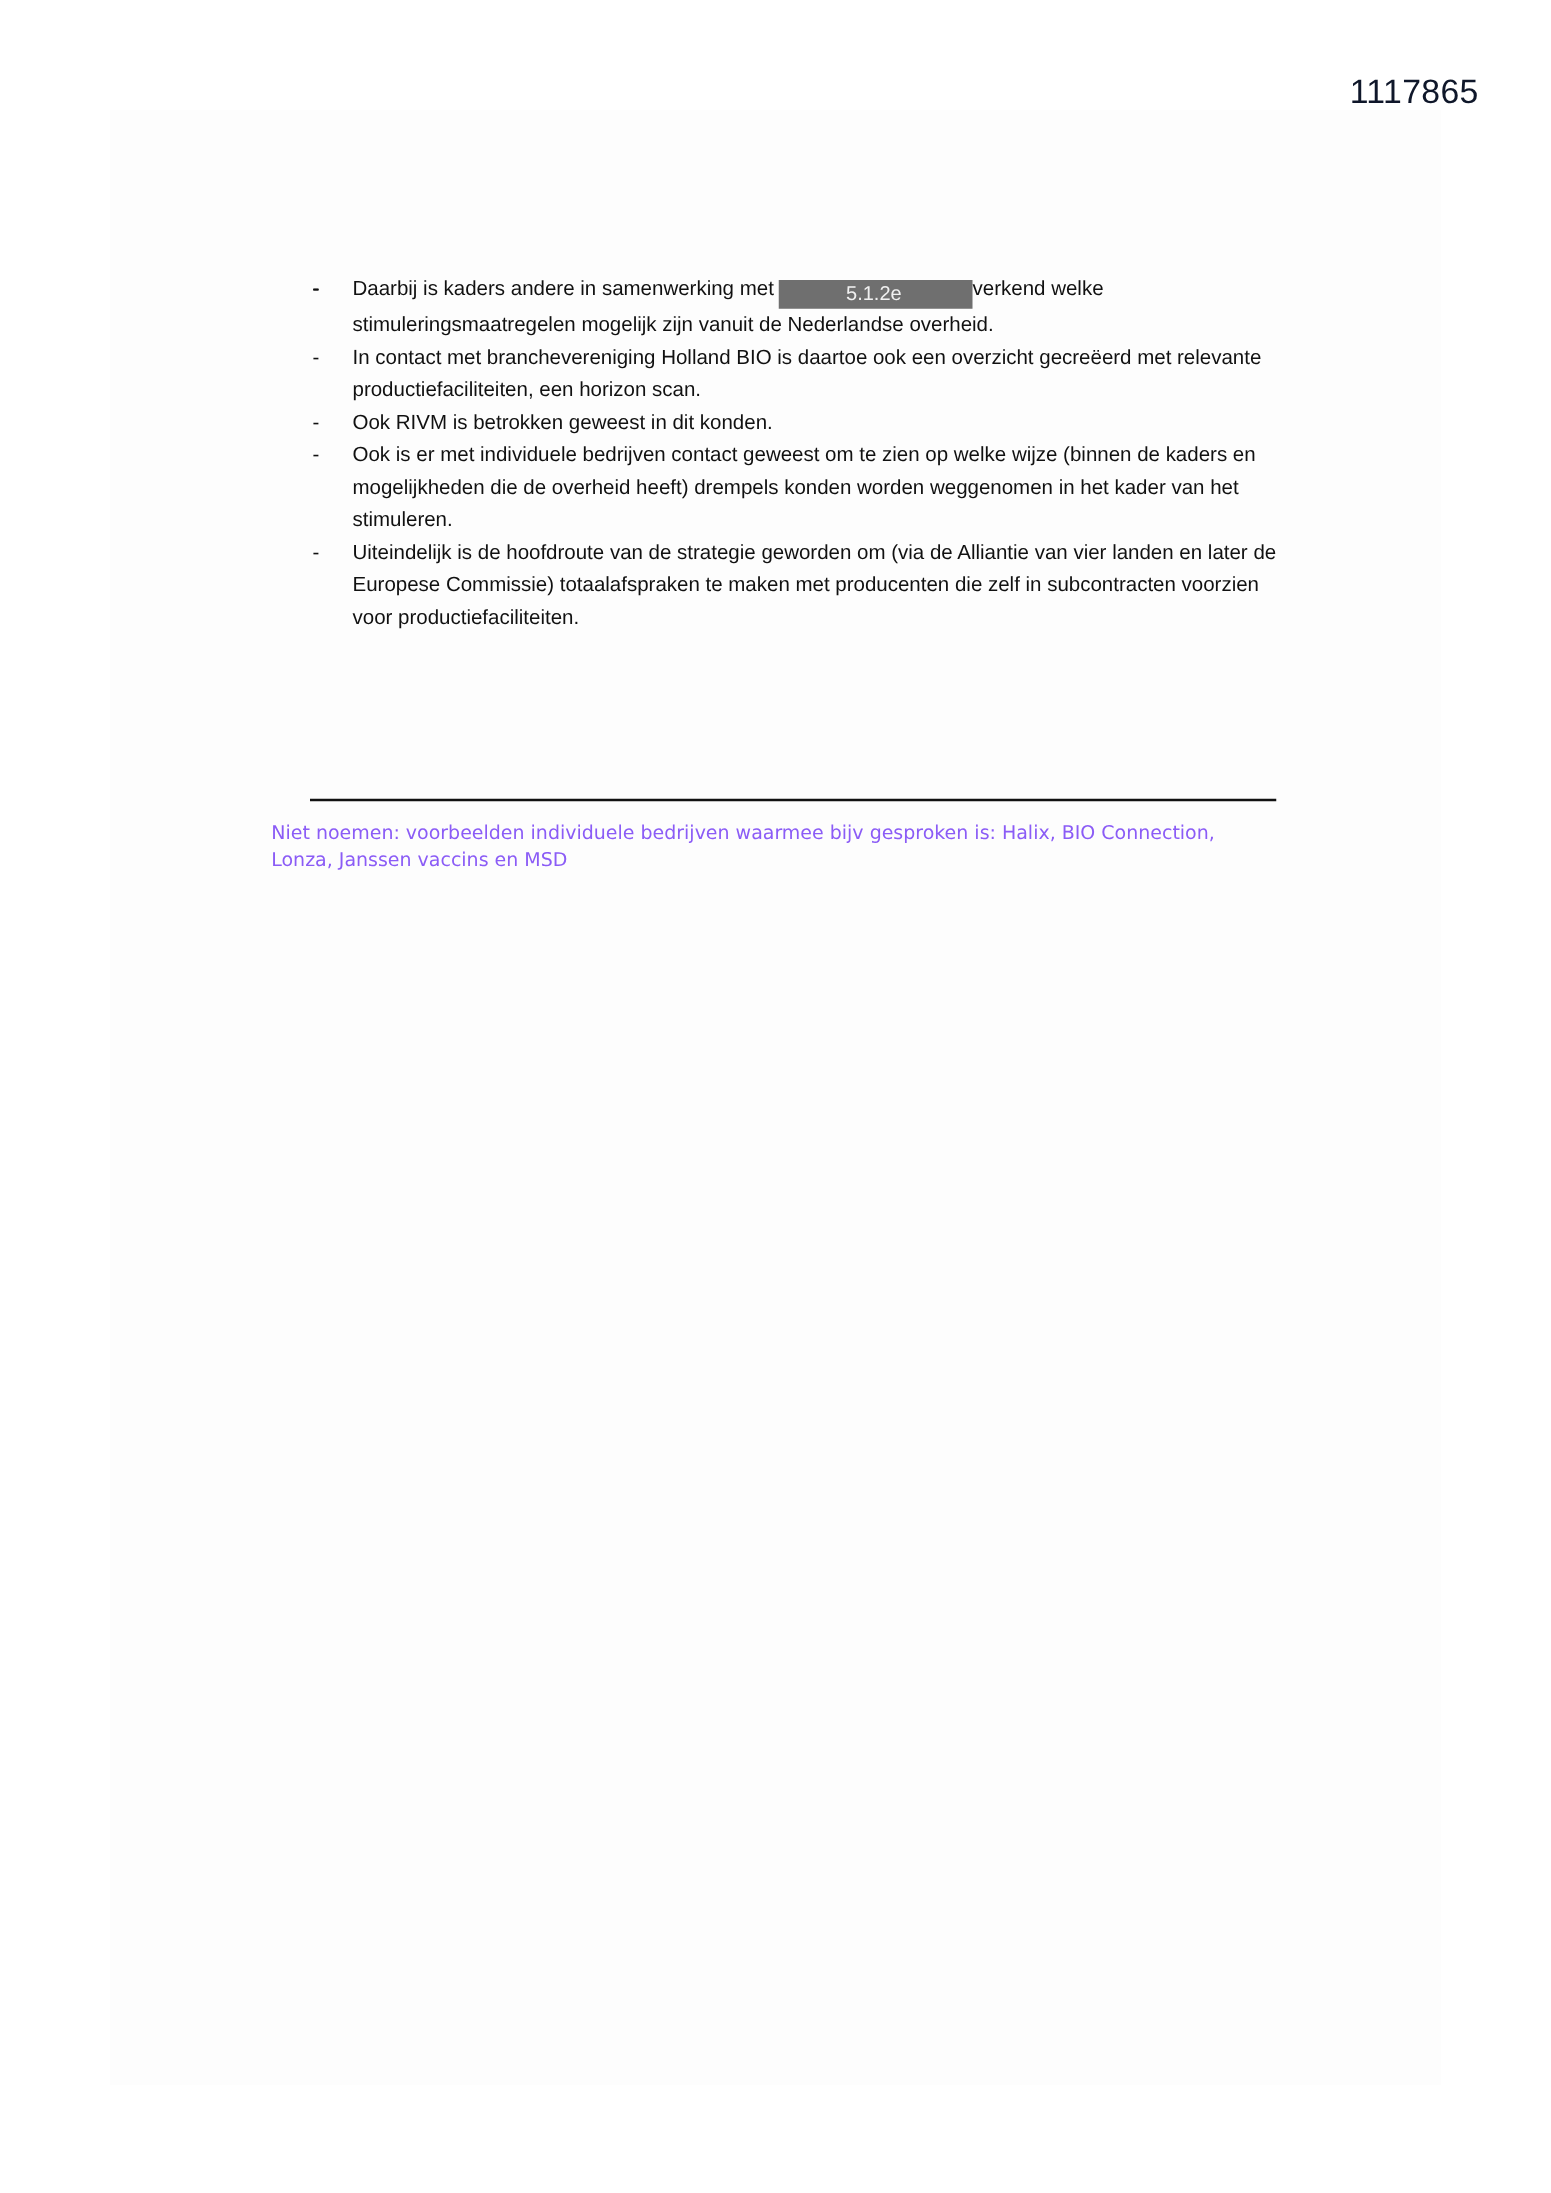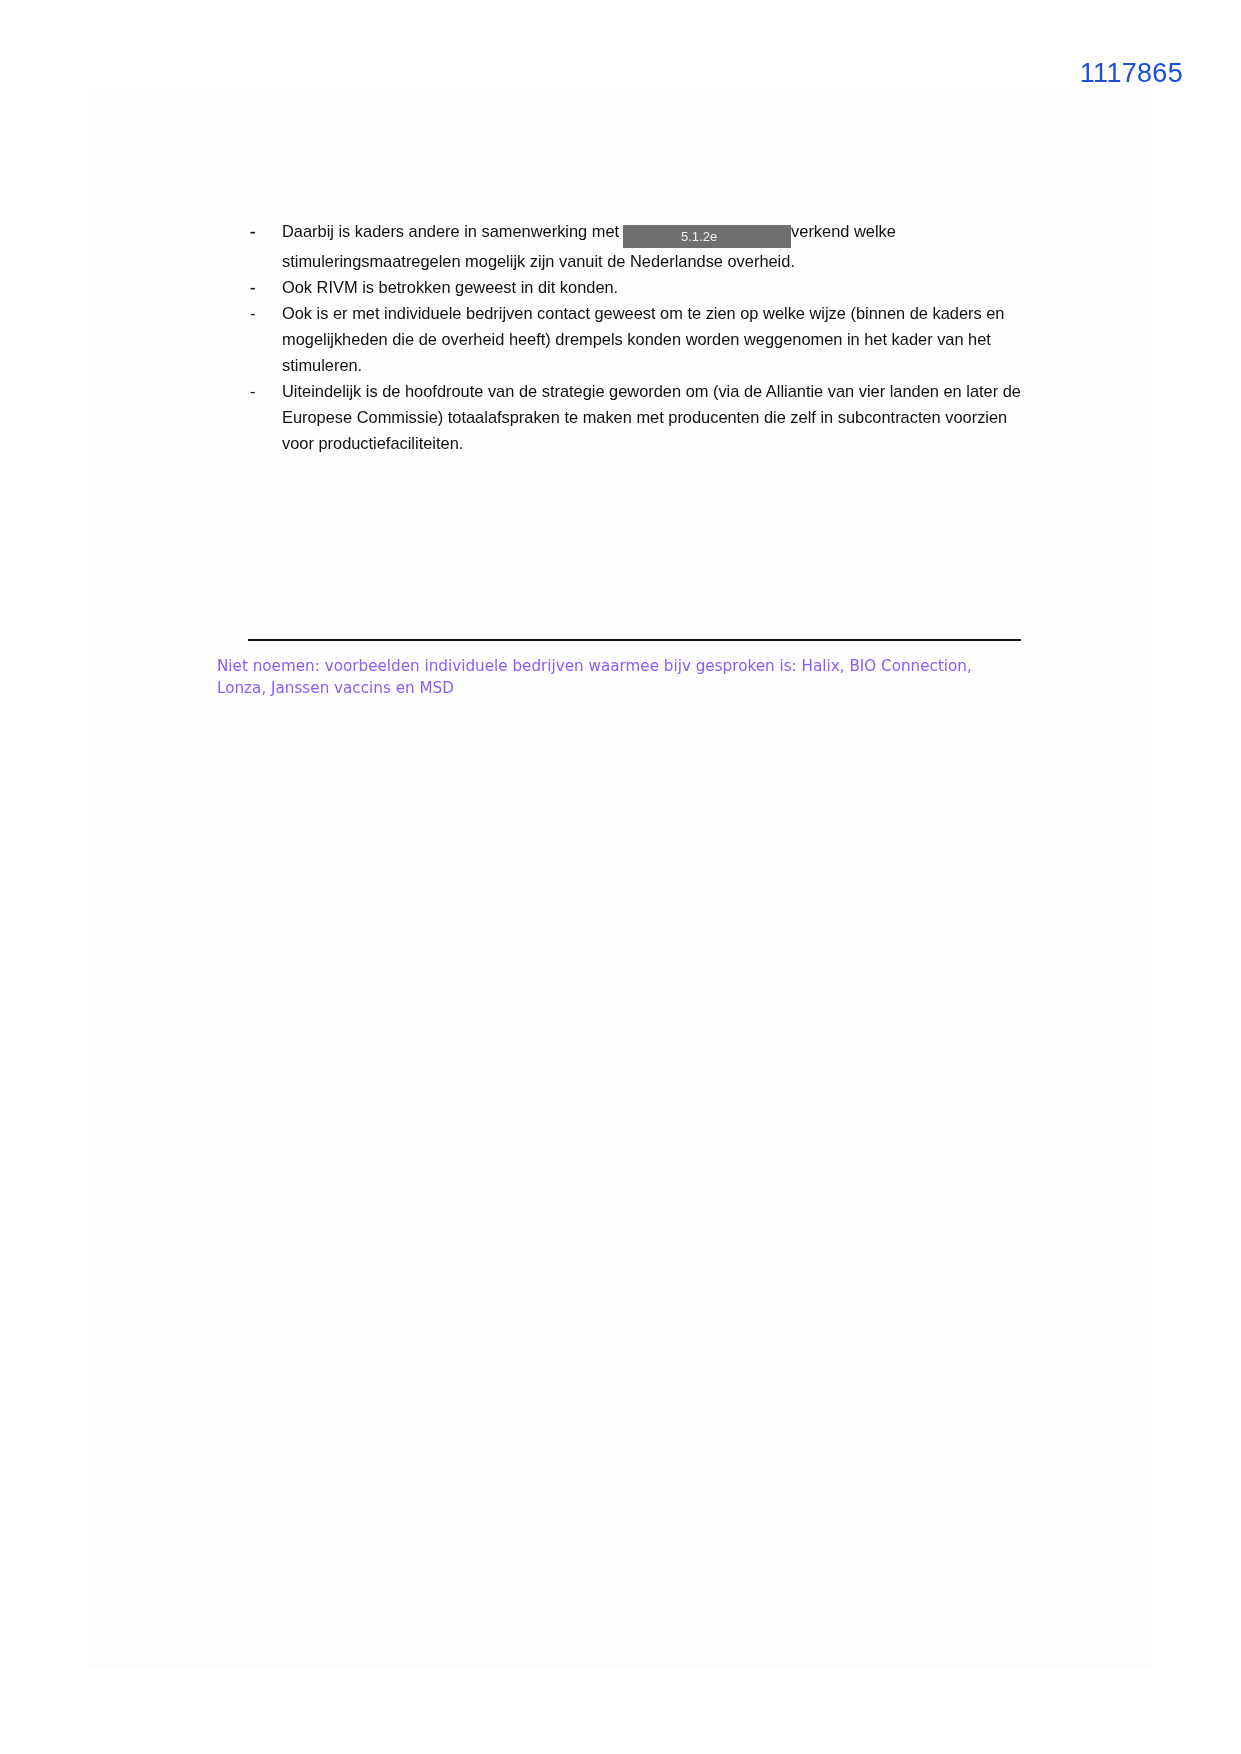"1117865" .doc-number { color: #1d4ed8 -> #0f172a }
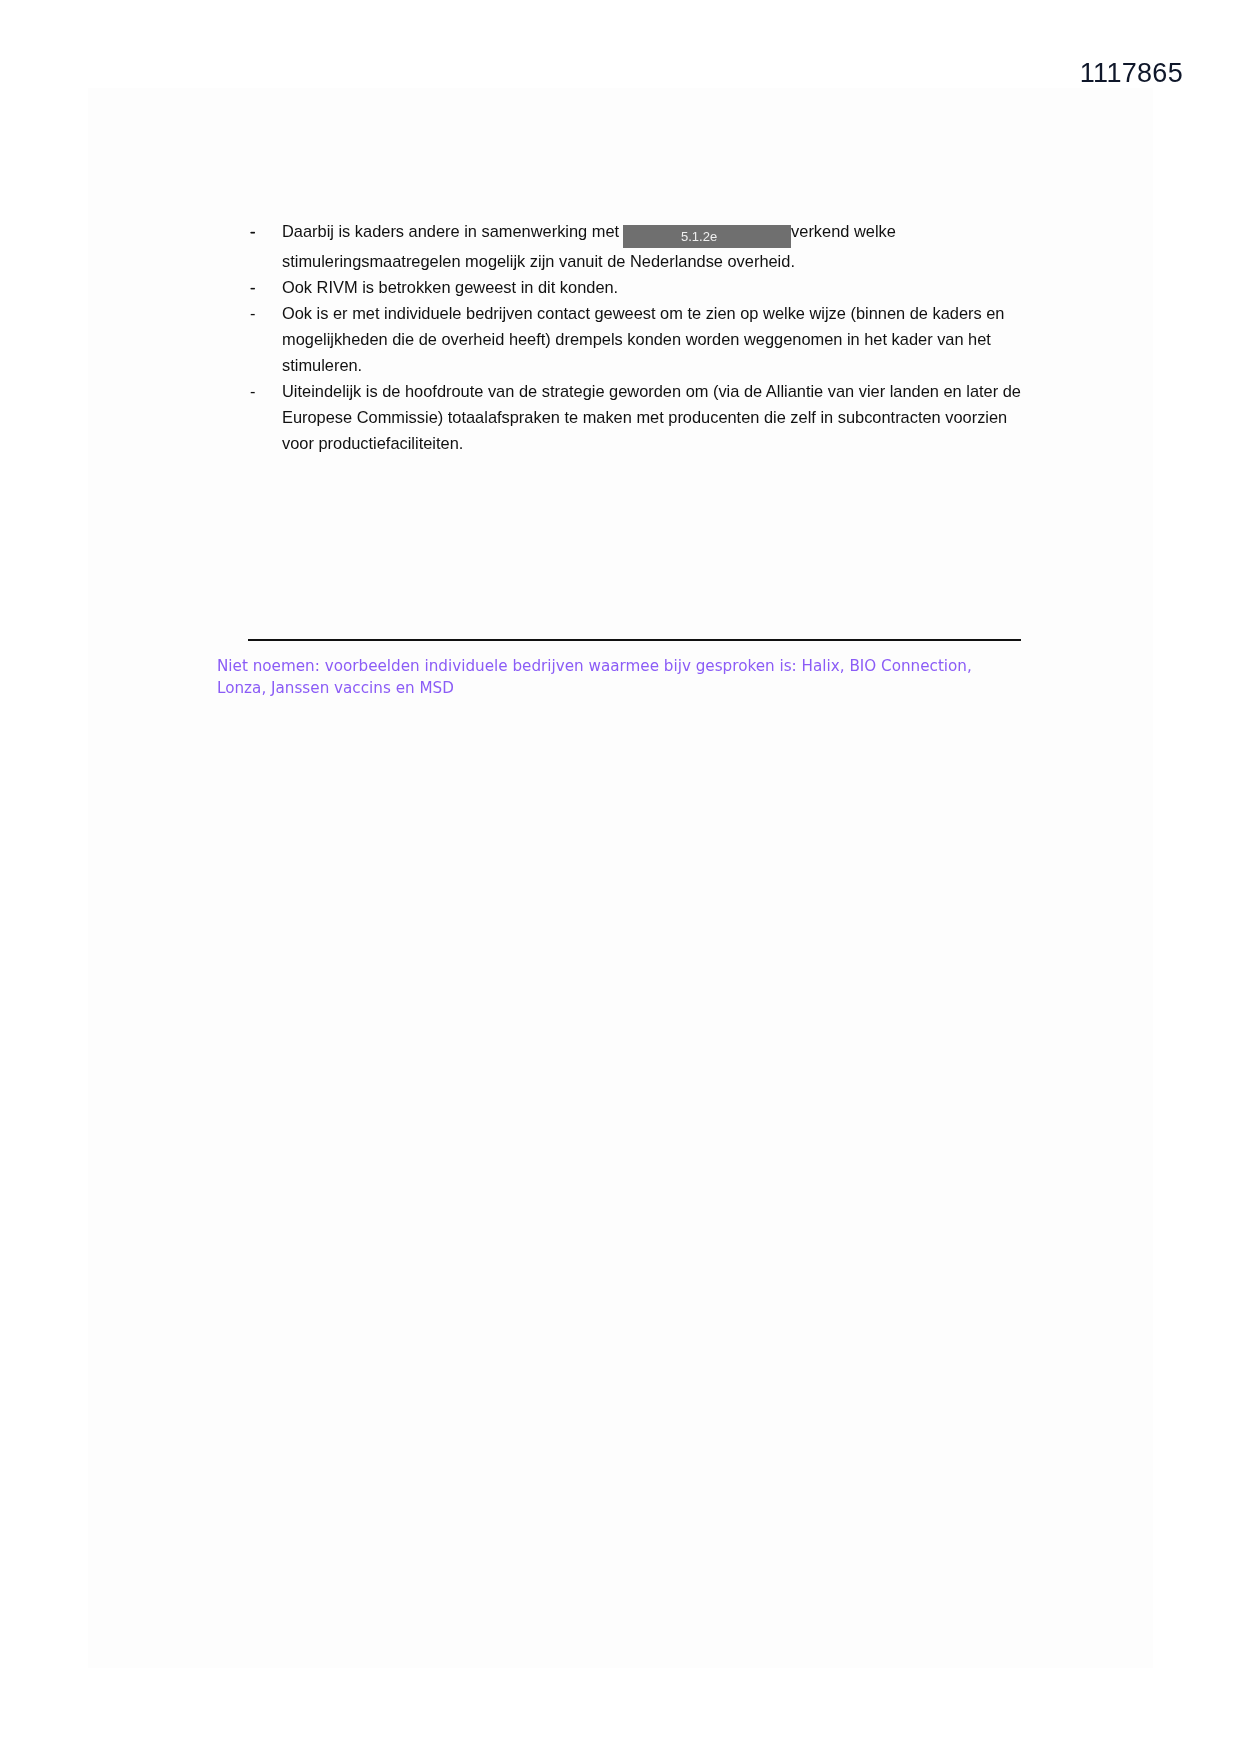"5.1.2e" .redaction { font-size: 13px -> 16px; padding-right: 16px -> 3px }
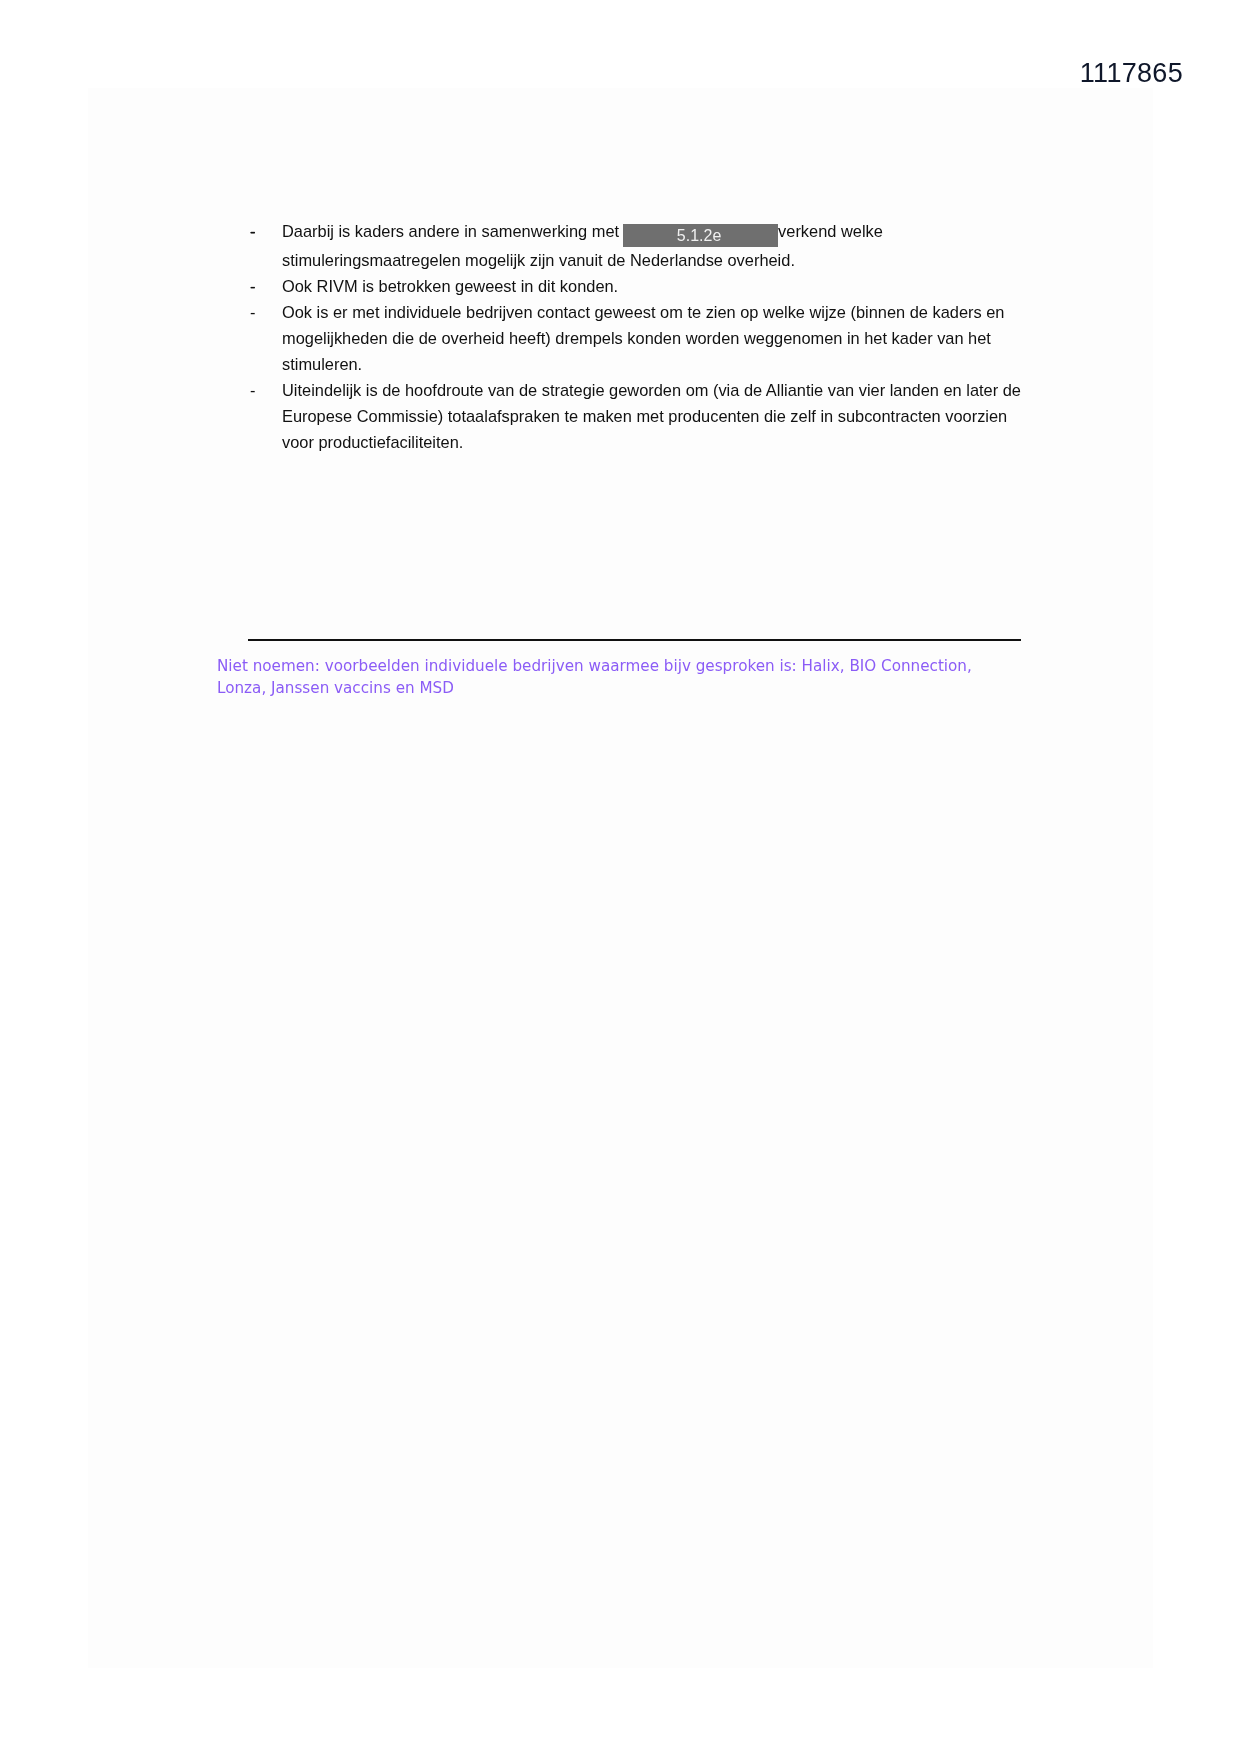"In contact met branchevereniging Holland" span { html: none -> <span>In contact met branchevereniging Holland BIO is daartoe ook een overzicht gecreëerd met relevante productiefaciliteiten, een horizon scan.</span> }
